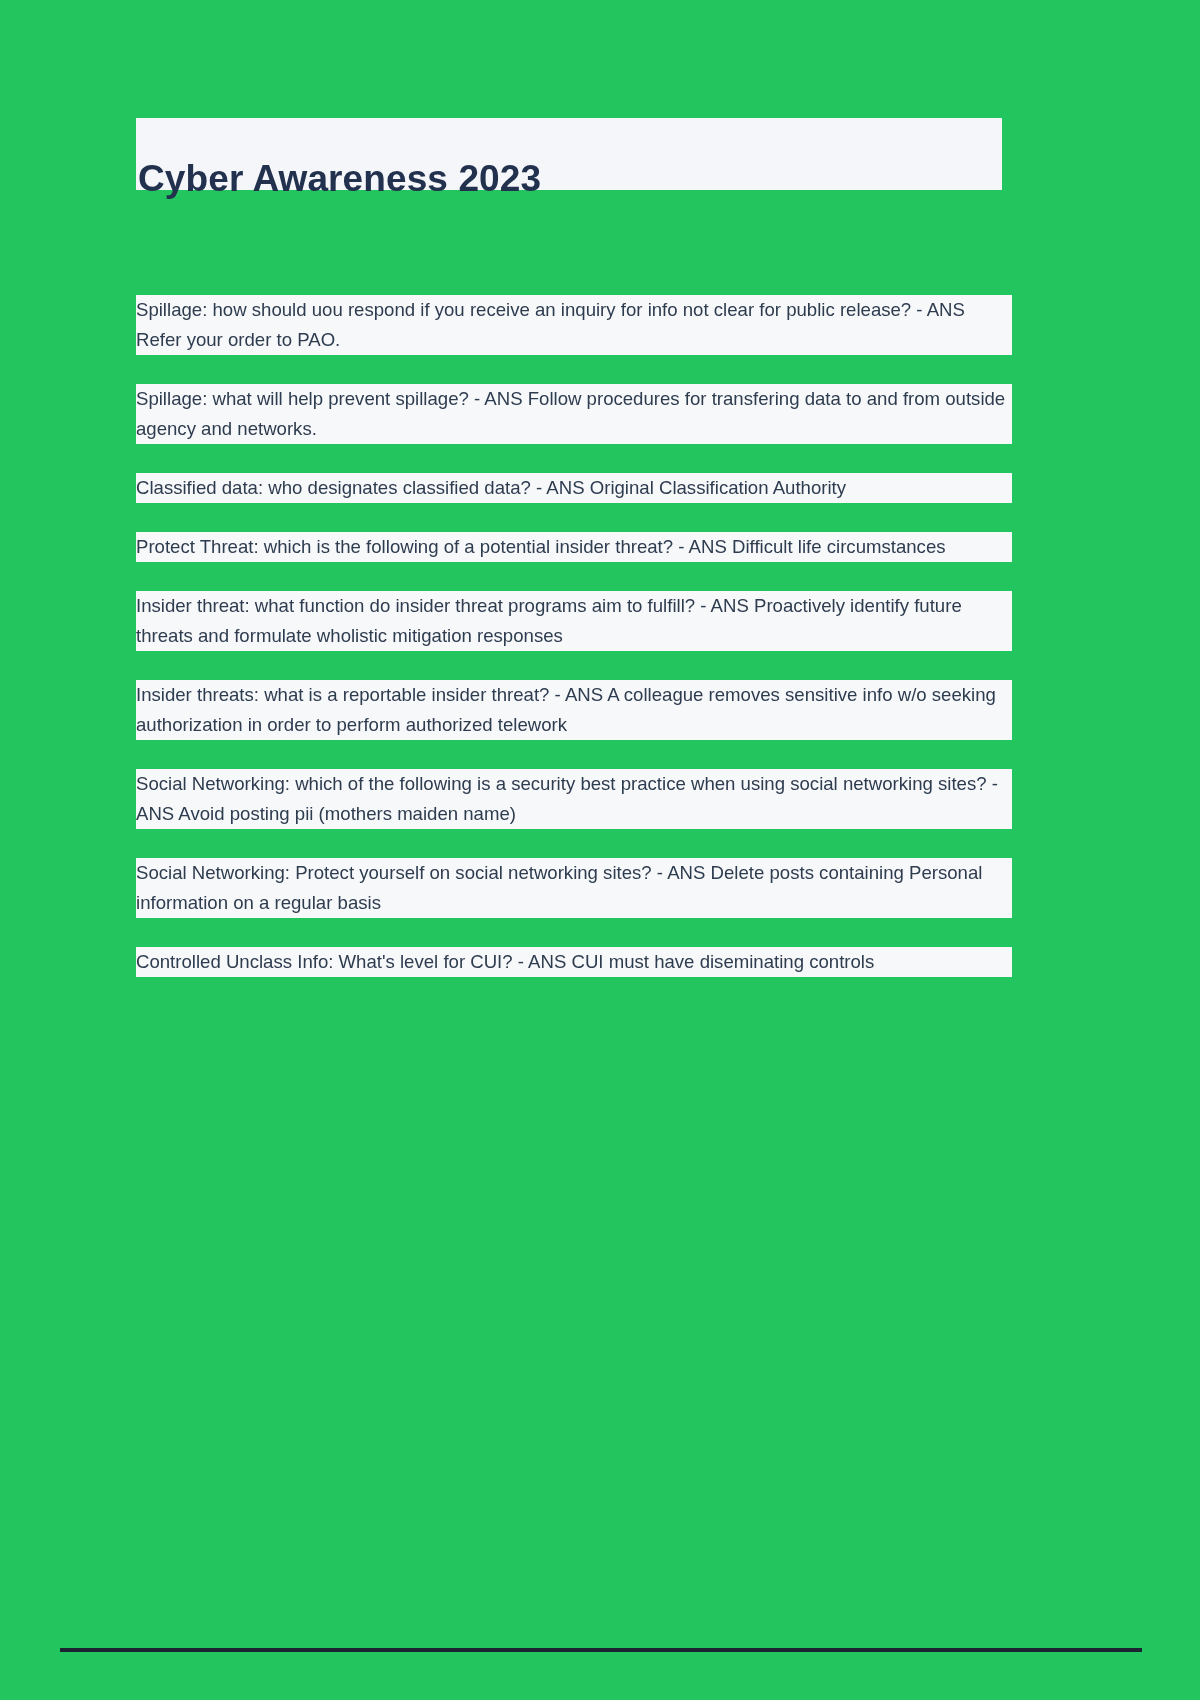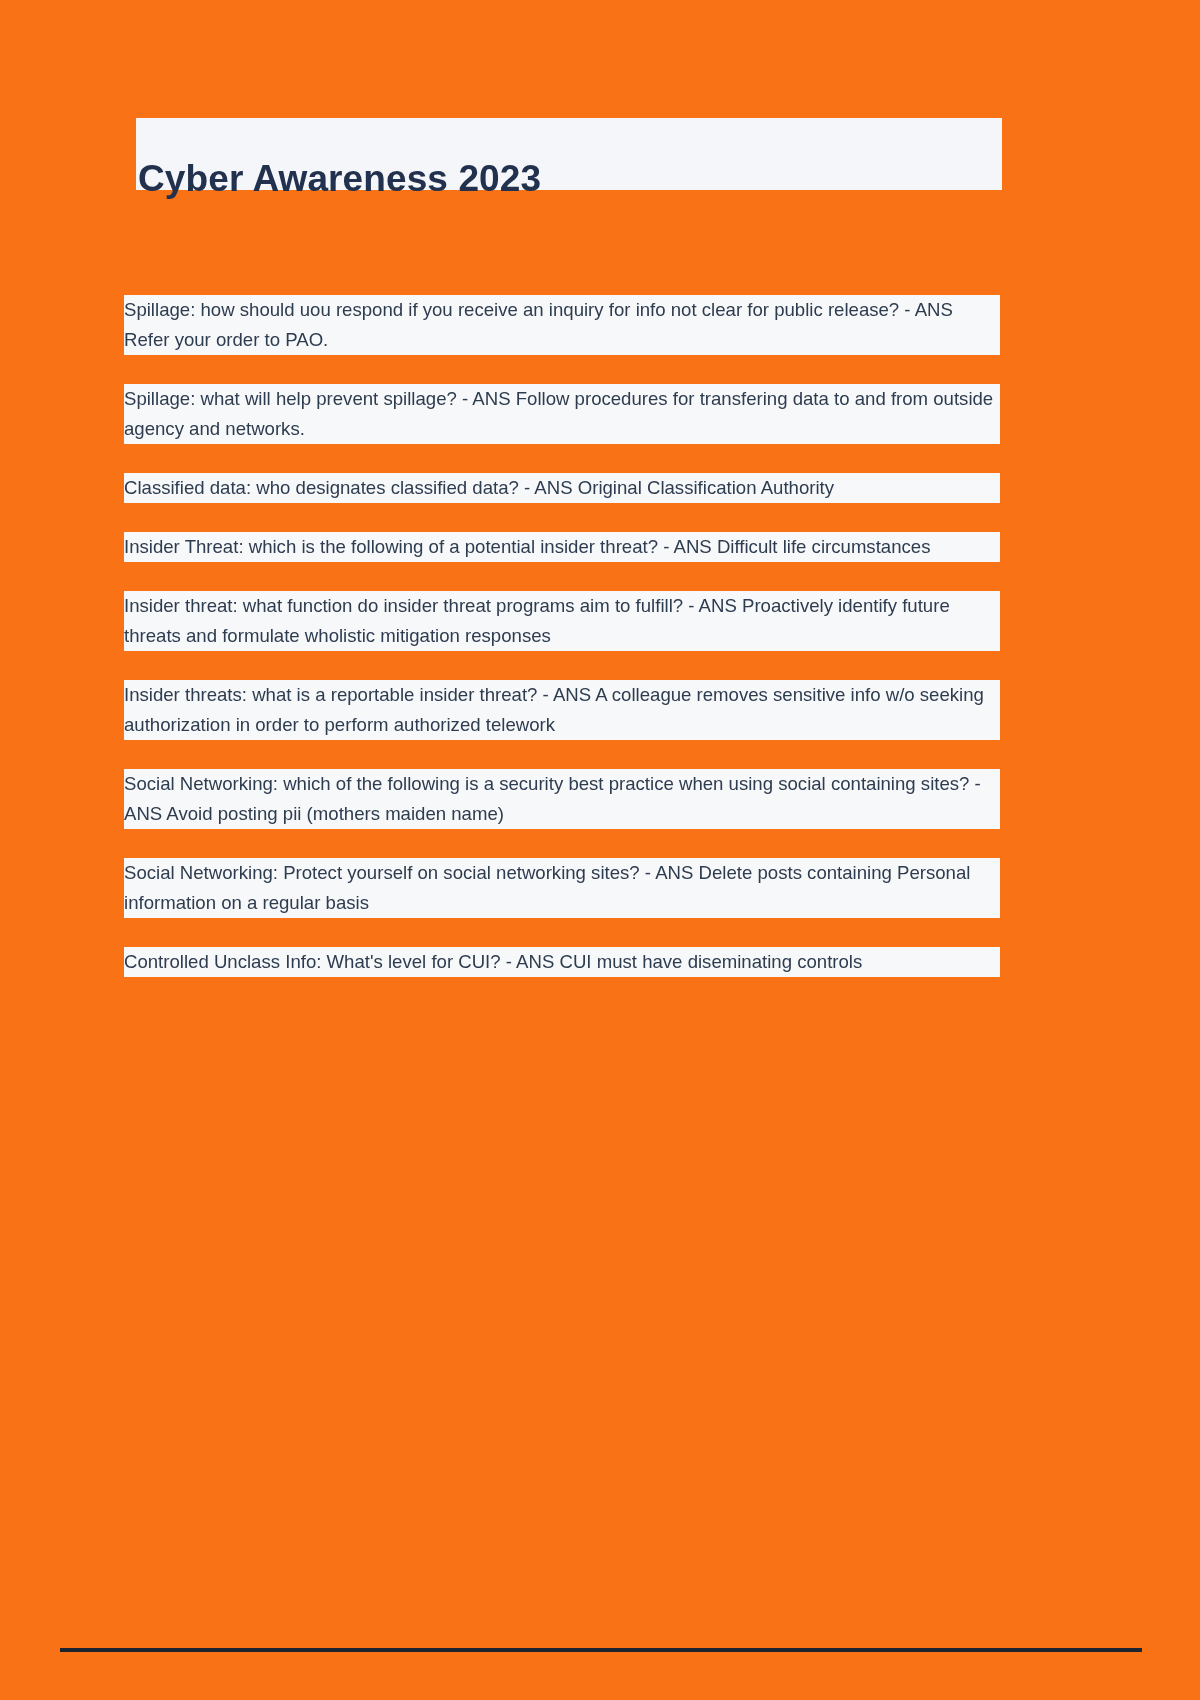"Cyber Awareness 2023" .page { background: #f97316 -> #22c55e }
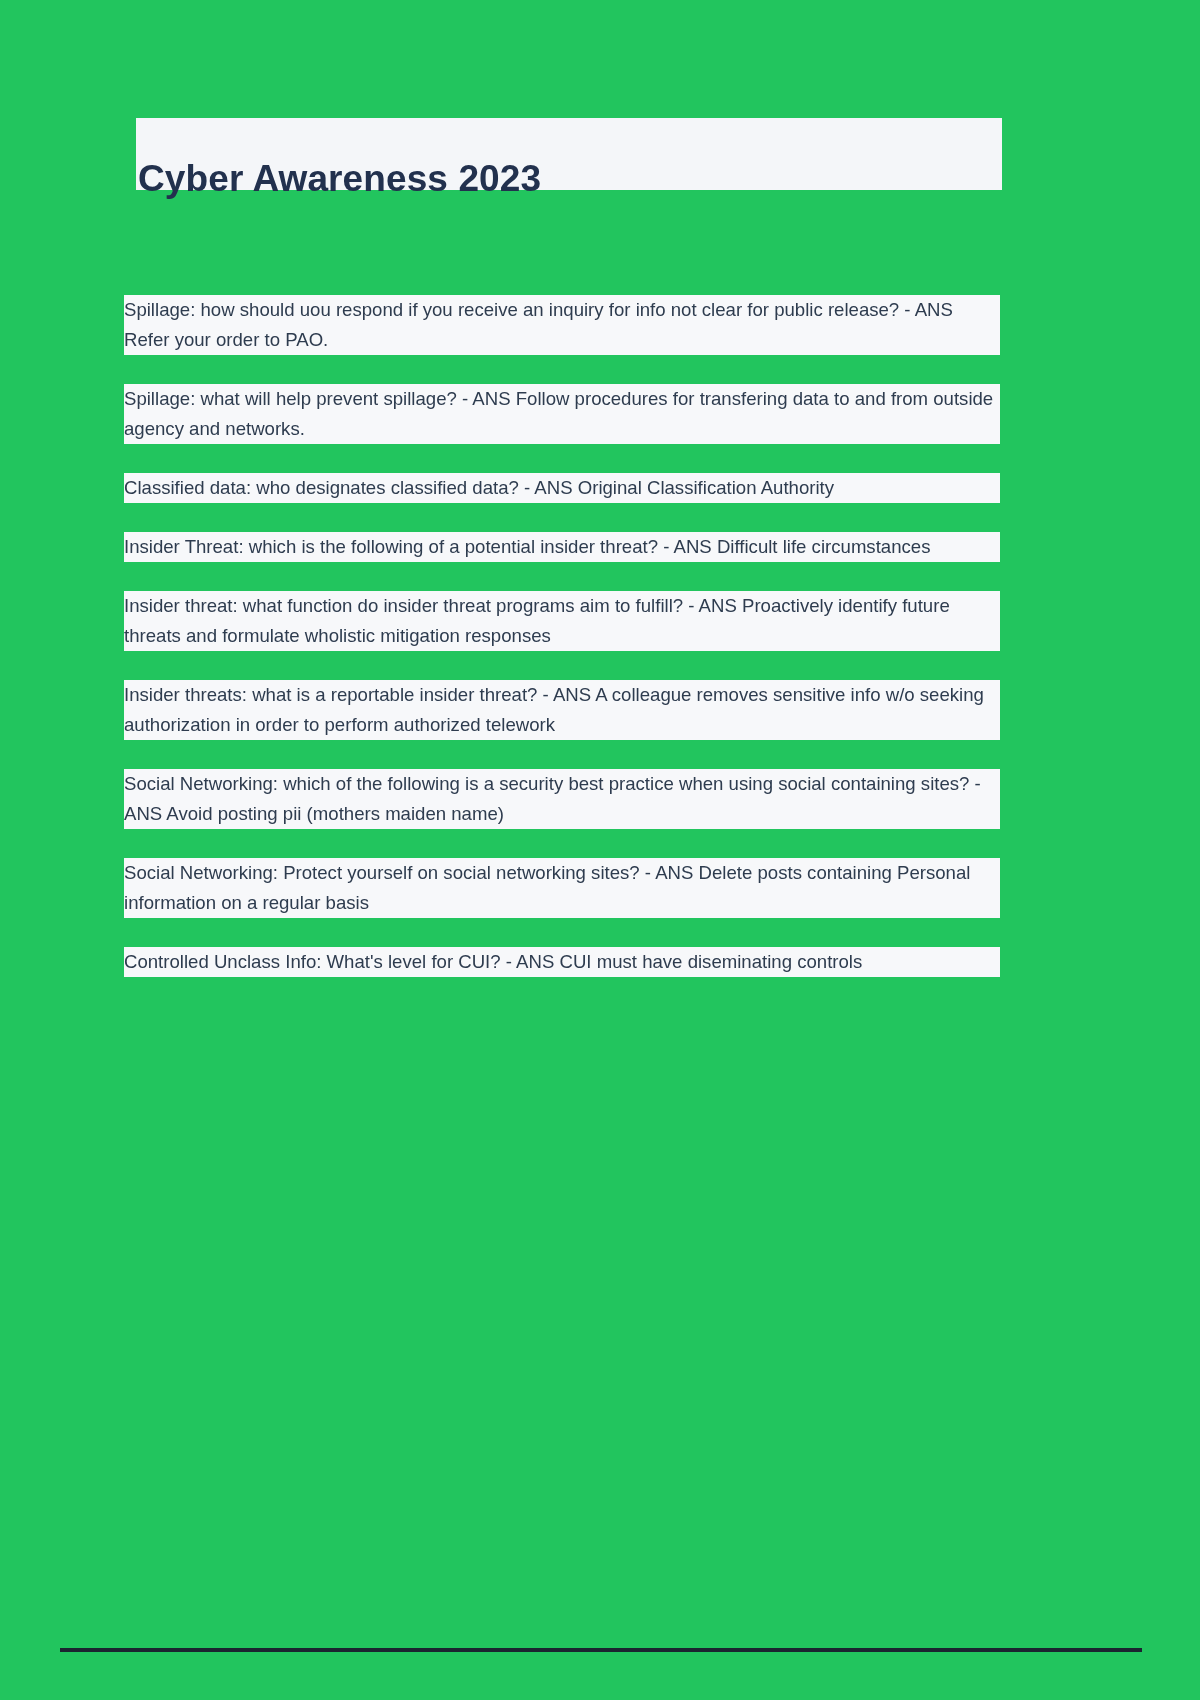"Spillage: how should uou respond" .content { left: 124px -> 136px }
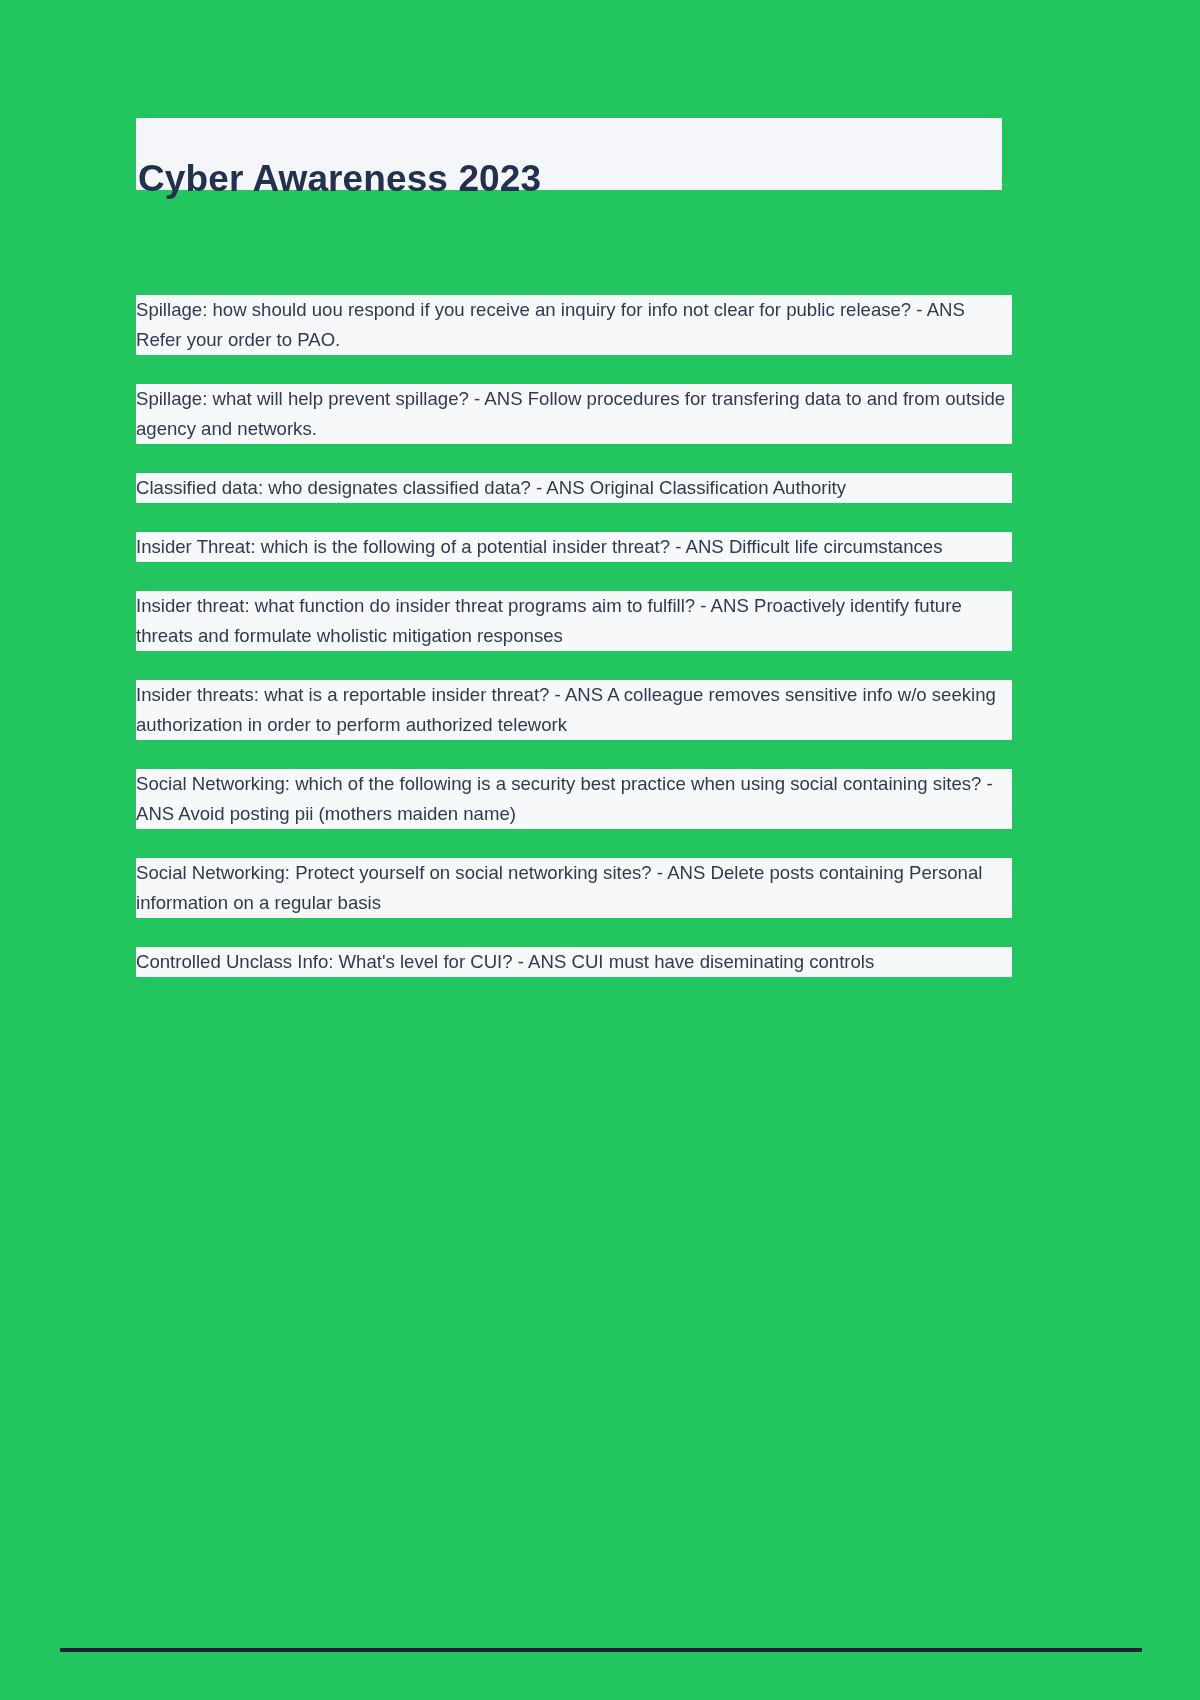"Insider Threat: which is the" p.qa-block { text: Insider -> Protect }
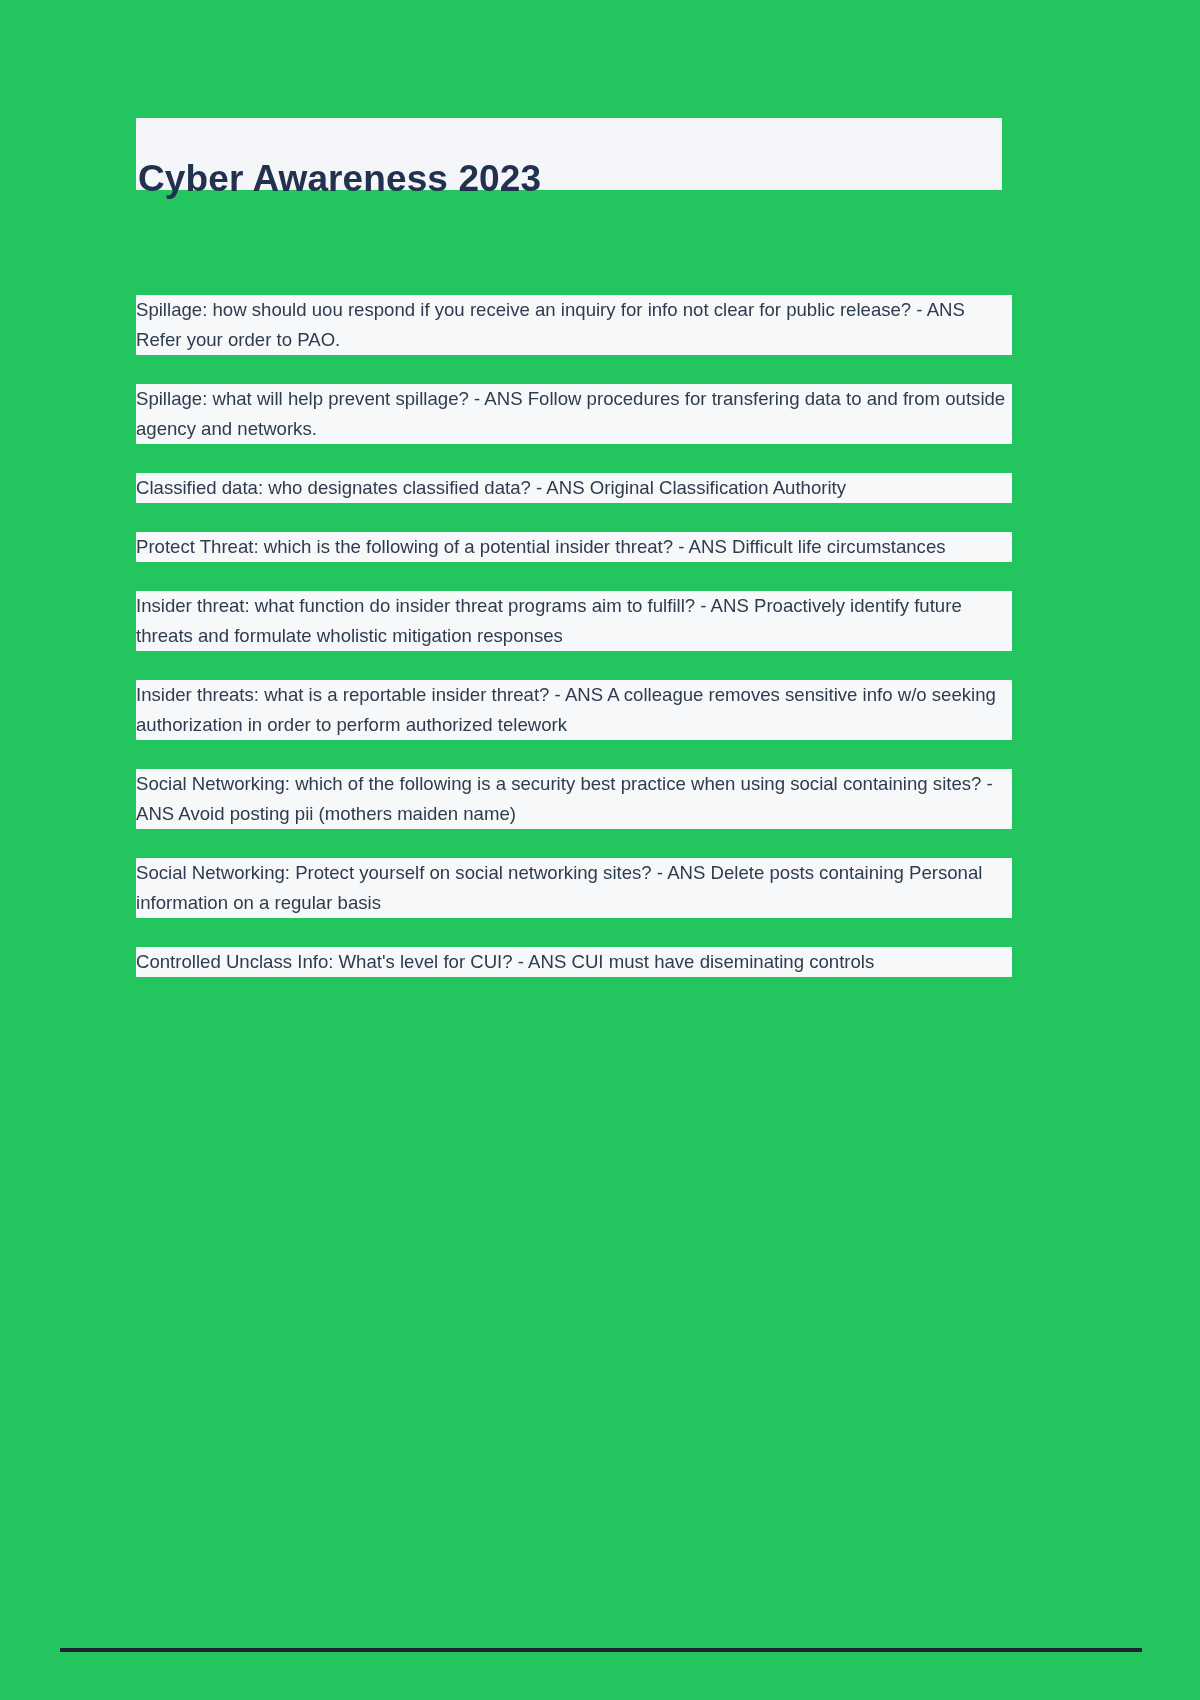"Social Networking: which of the" p.qa-block { text: containing -> networking }
